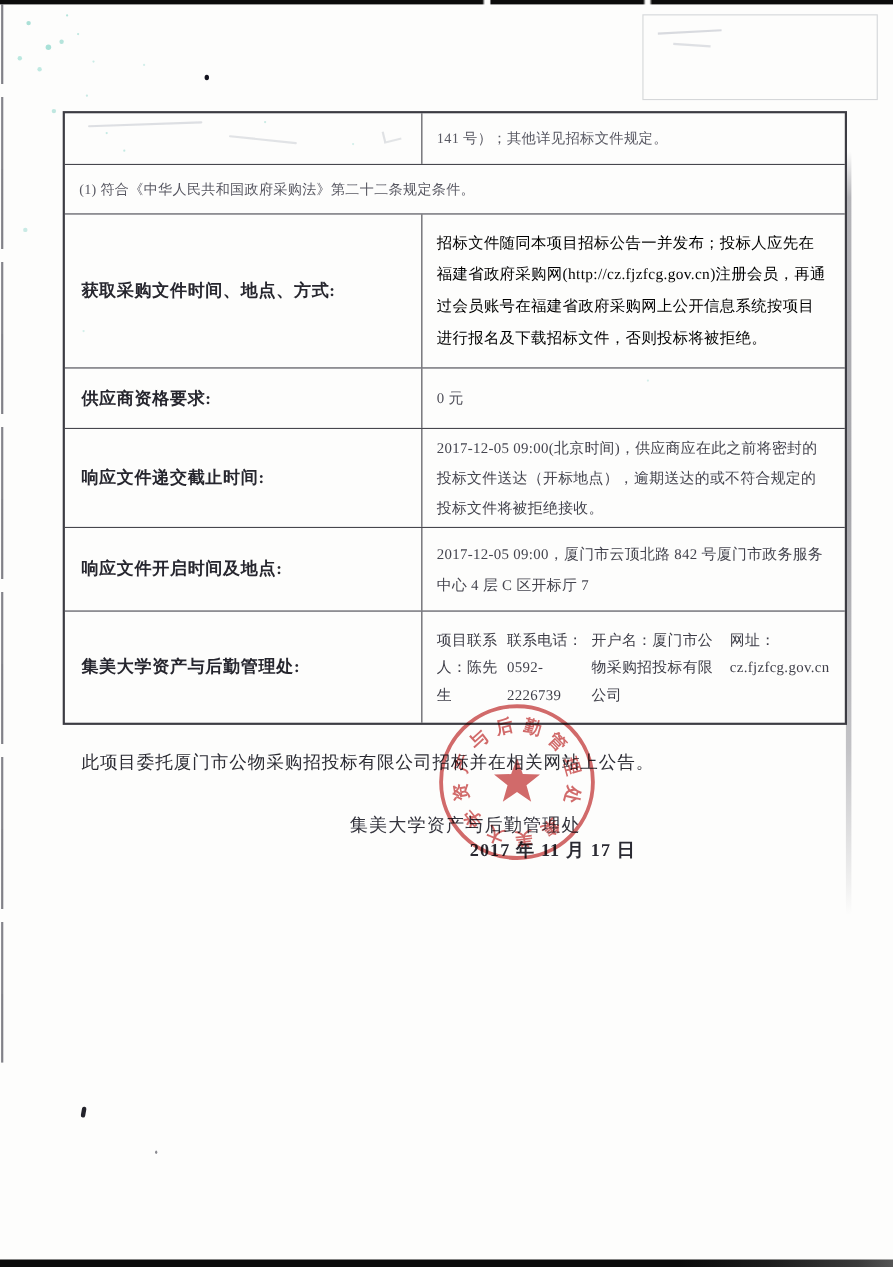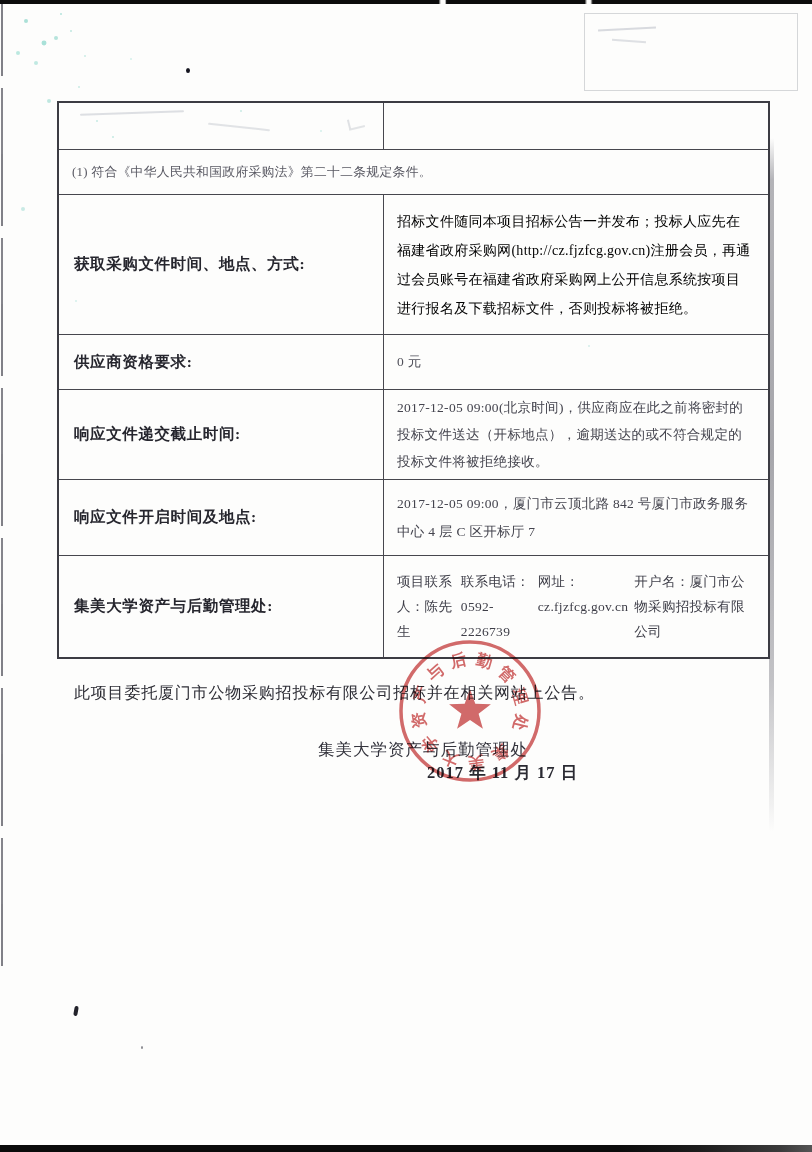"141 号）；其他详见招标文件规定。" div.cell-r { html: none -> <div> <span>141 号）；其他详见招标文件规定。</span> </div> }
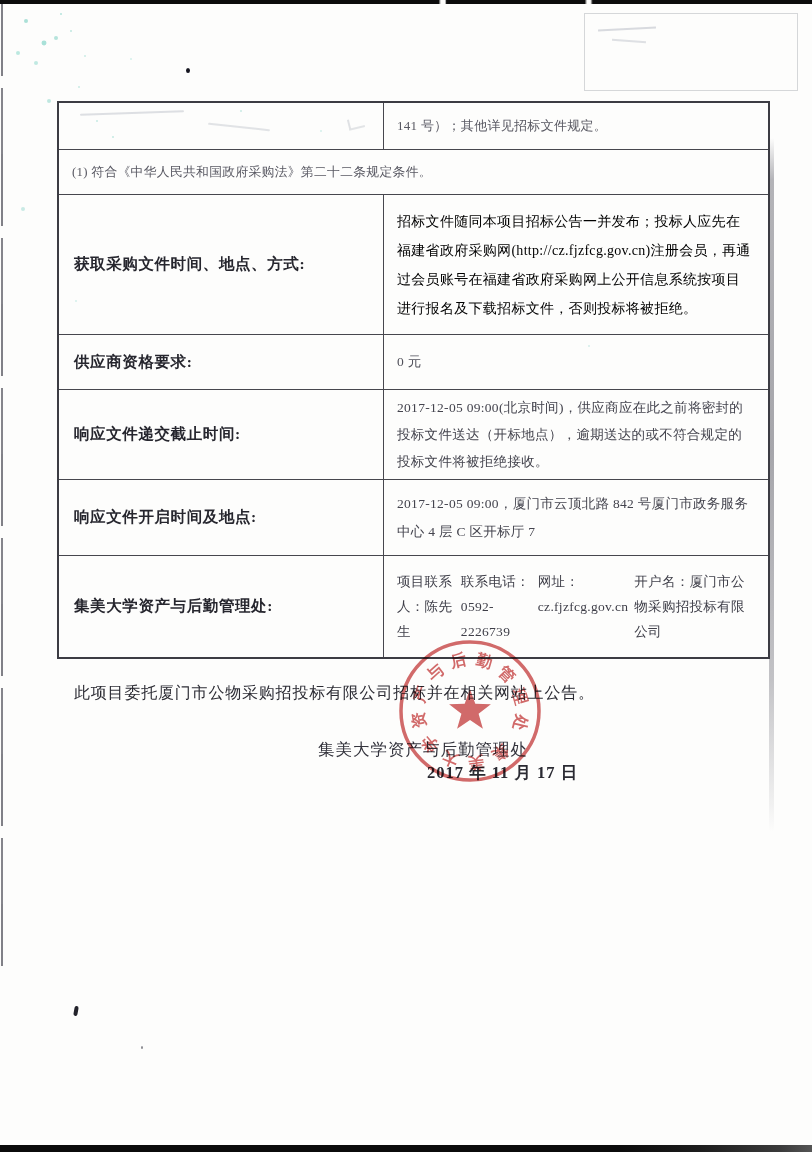"网址：cz.fjzfcg.gov.cn" span { order: before "开户名：厦门市公物采购招投标有限公司" -> after "开户名：厦门市公物采购招投标有限公司" }
